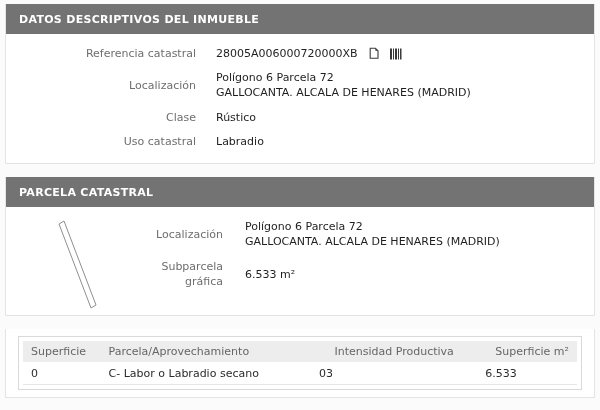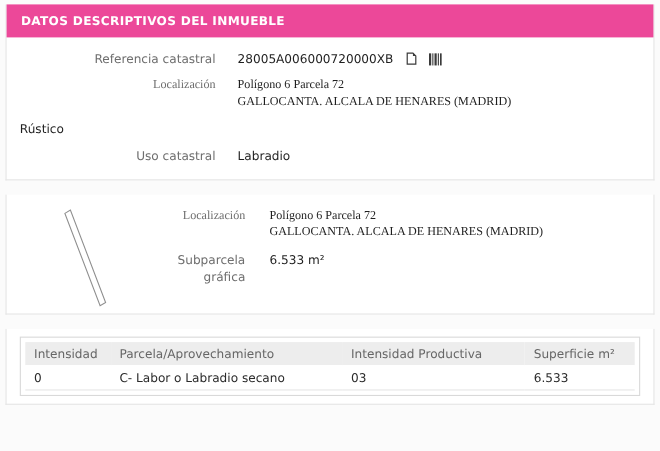"DATOS DESCRIPTIVOS DEL INMUEBLE" .card-header { background: #ec4899 -> #737373 }
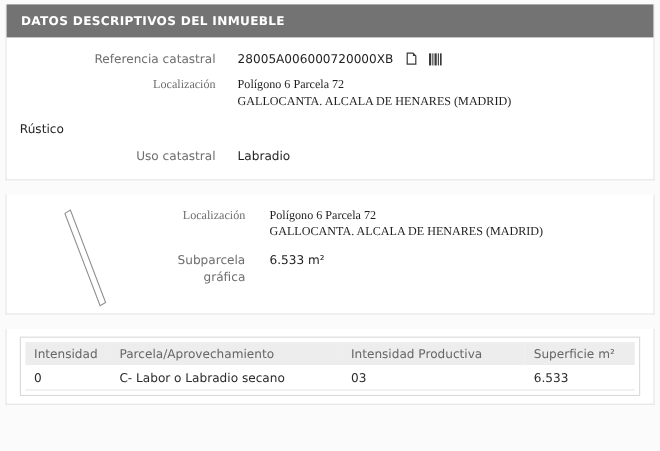"Referencia catastral" .frow { align-items: flex-start -> center }
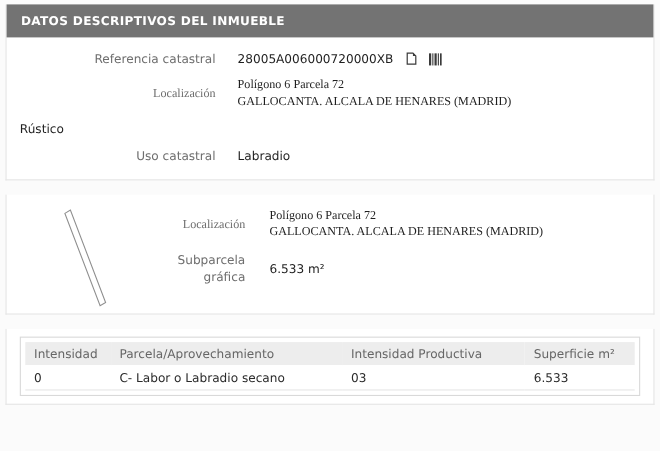"Localización" .loc-row { font-family: Liberation Serif, serif -> none }
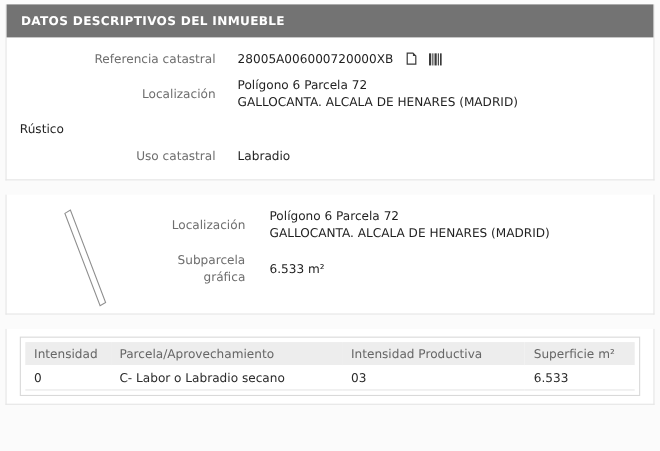"Clase" span.flabel { html: none -> <span>Clase</span> }
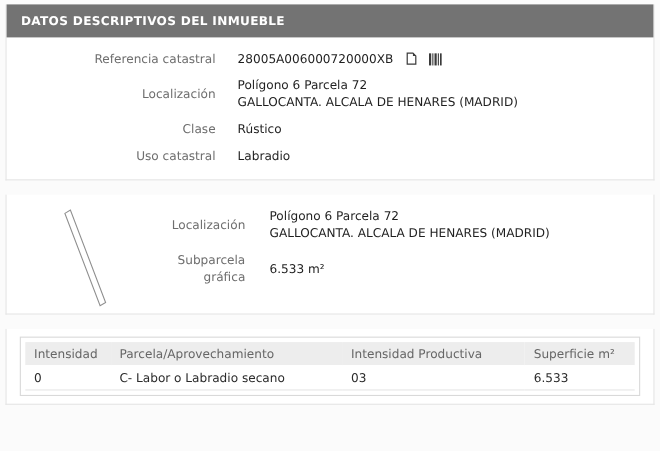"PARCELA CATASTRAL" div.card-header { html: none -> <div>PARCELA CATASTRAL</div> }
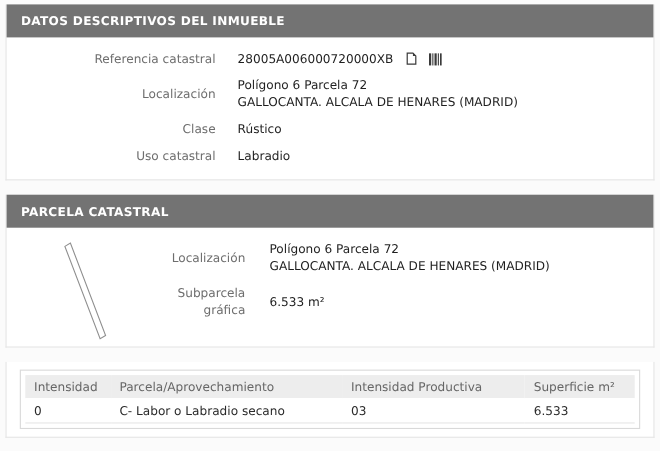"Intensidad" td.col-sub { text: Intensidad -> Superficie }
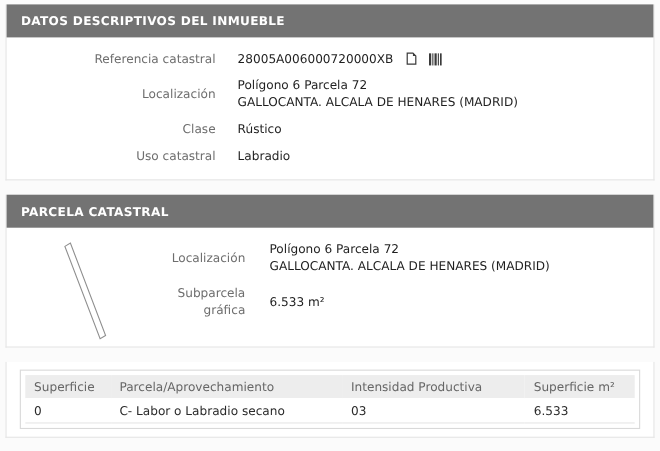"Intensidad Productiva" .col-int { text-align: none -> center }
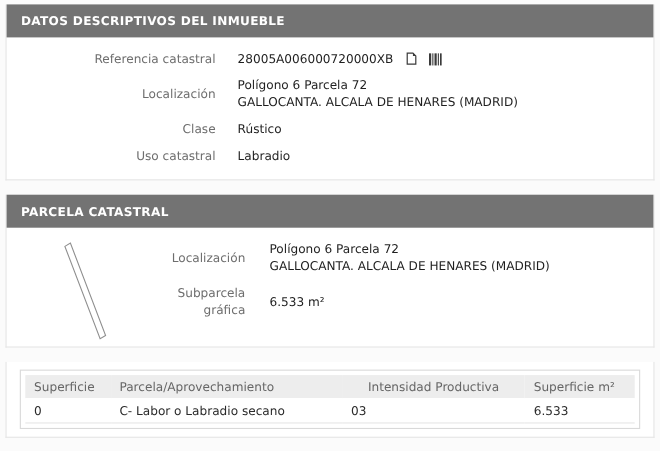"Superficie m²" .col-sup { text-align: none -> right }
